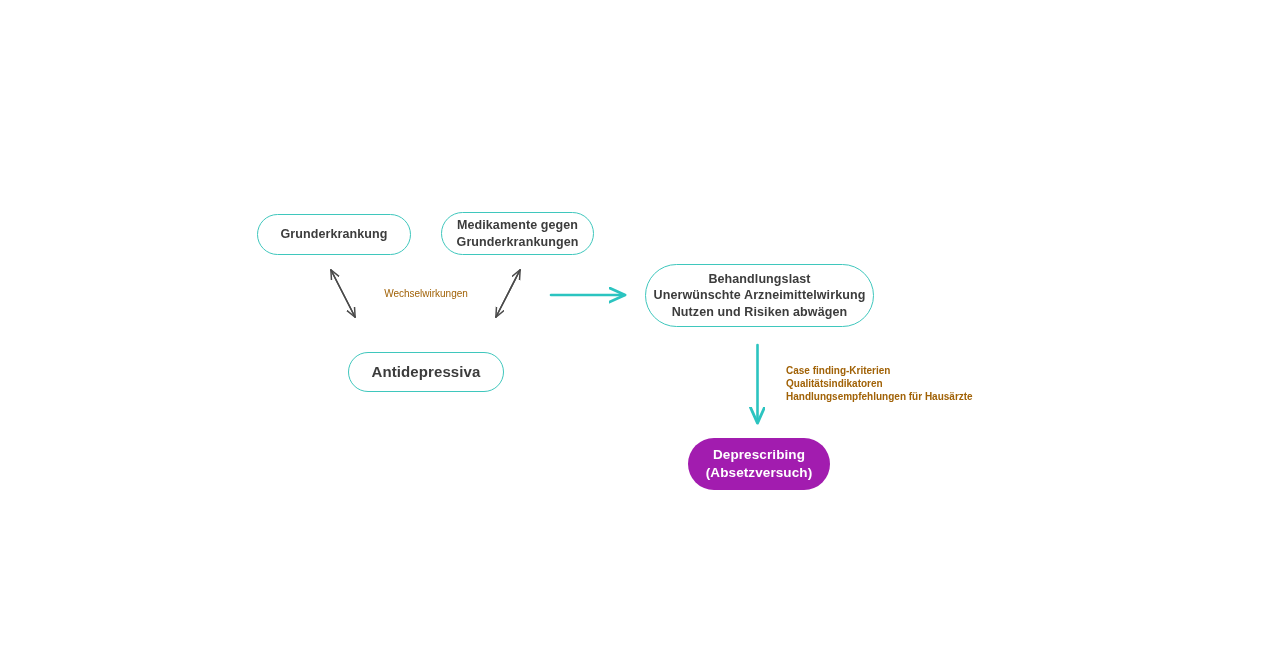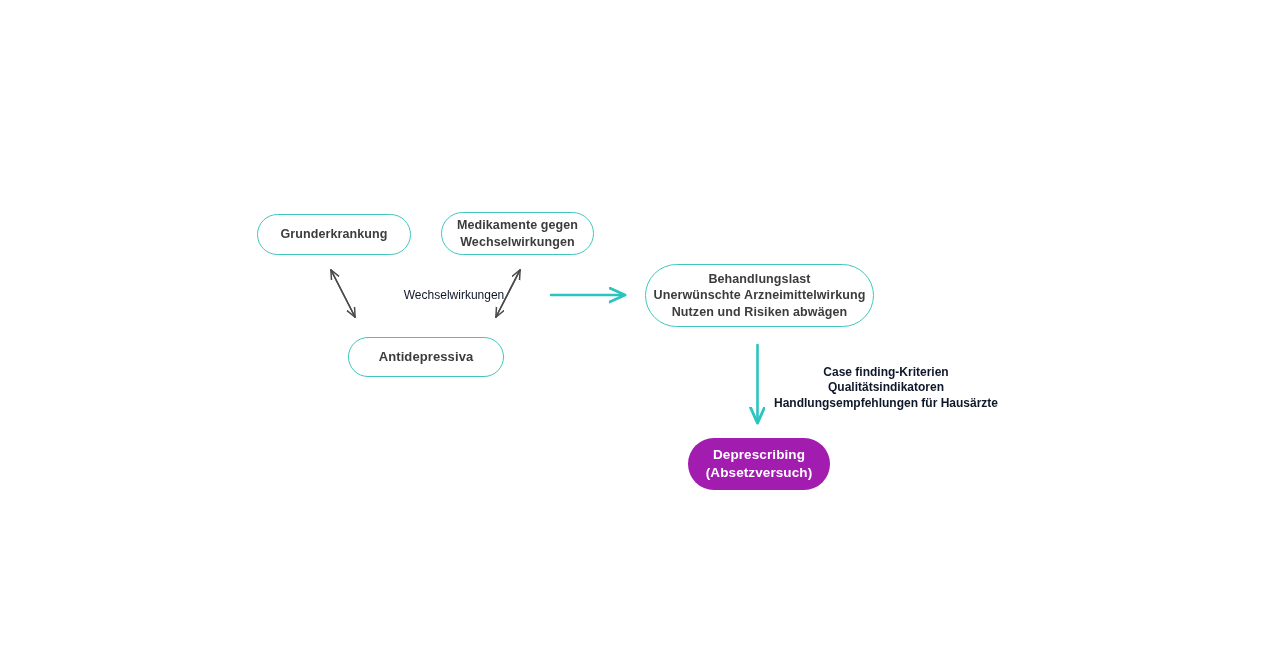"Medikamente gegen" span.lines { text: Wechselwirkungen -> Grunderkrankungen }
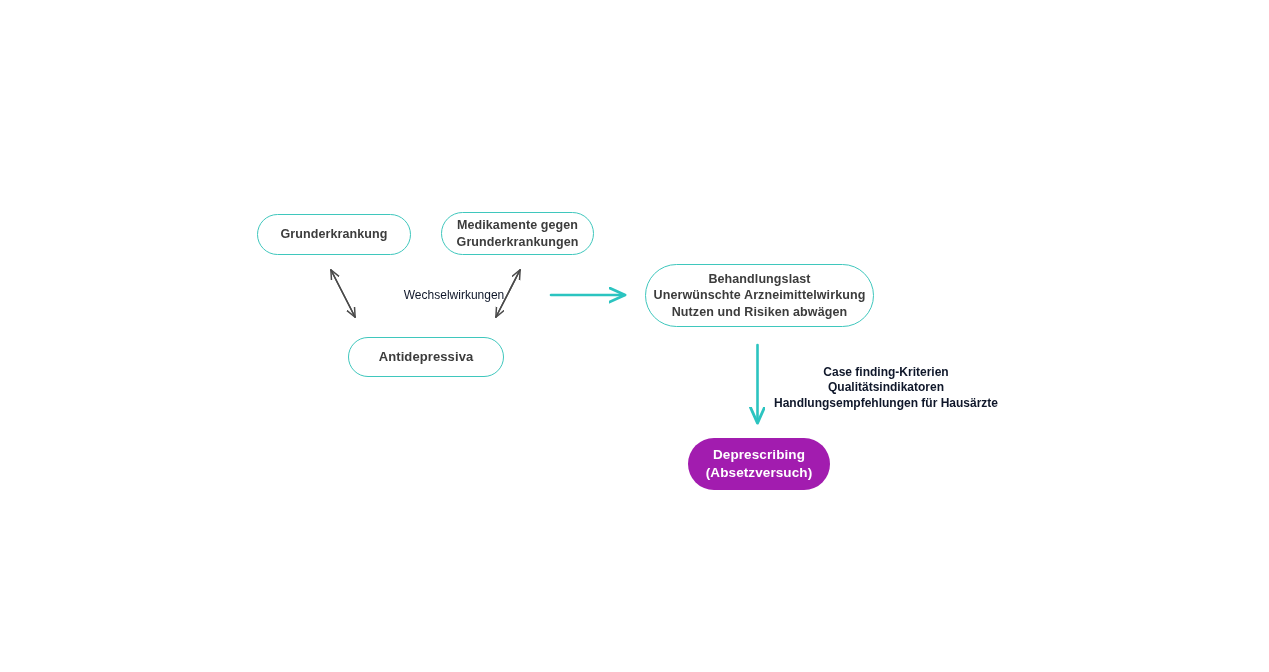"Wechselwirkungen" .label-teal { color: #0f172a -> #a16207; font-size: 12px -> 10px; margin-left: 28px -> none }
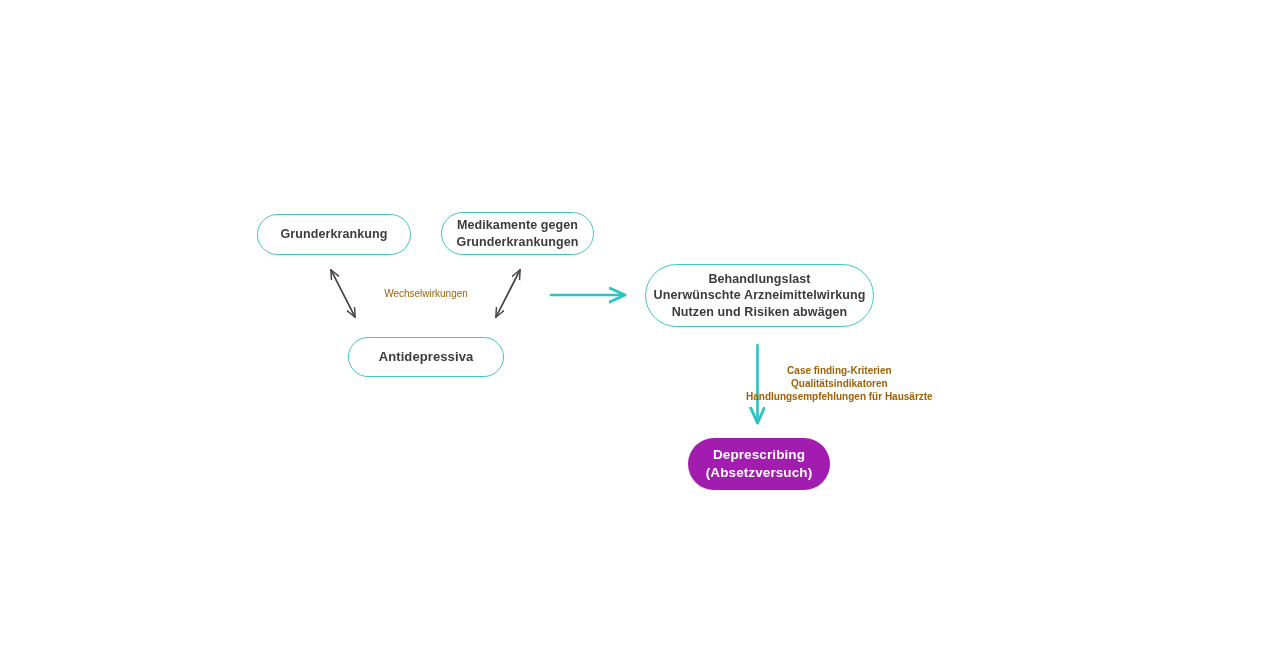"Antidepressiva" #node-antidepressiva { font-size: 13px -> 15px; top: 337px -> 352px }
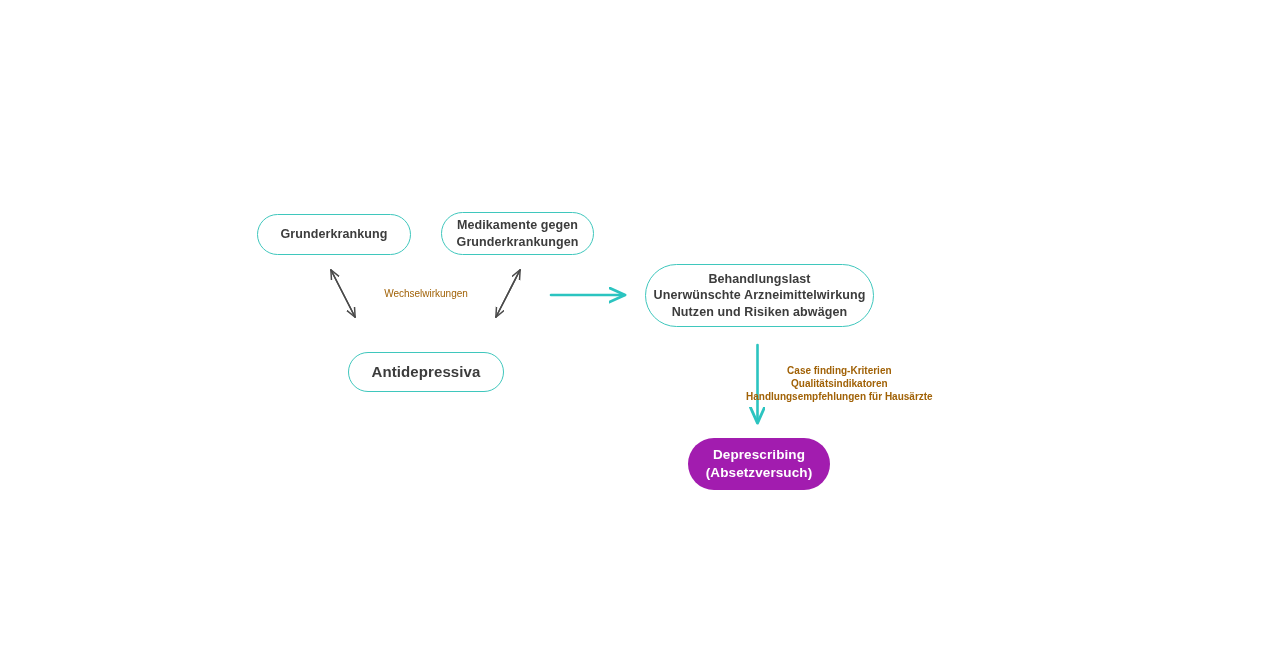"Case finding-Kriterien" #label-criteria { left: 746px -> 786px; text-align: center -> none }
